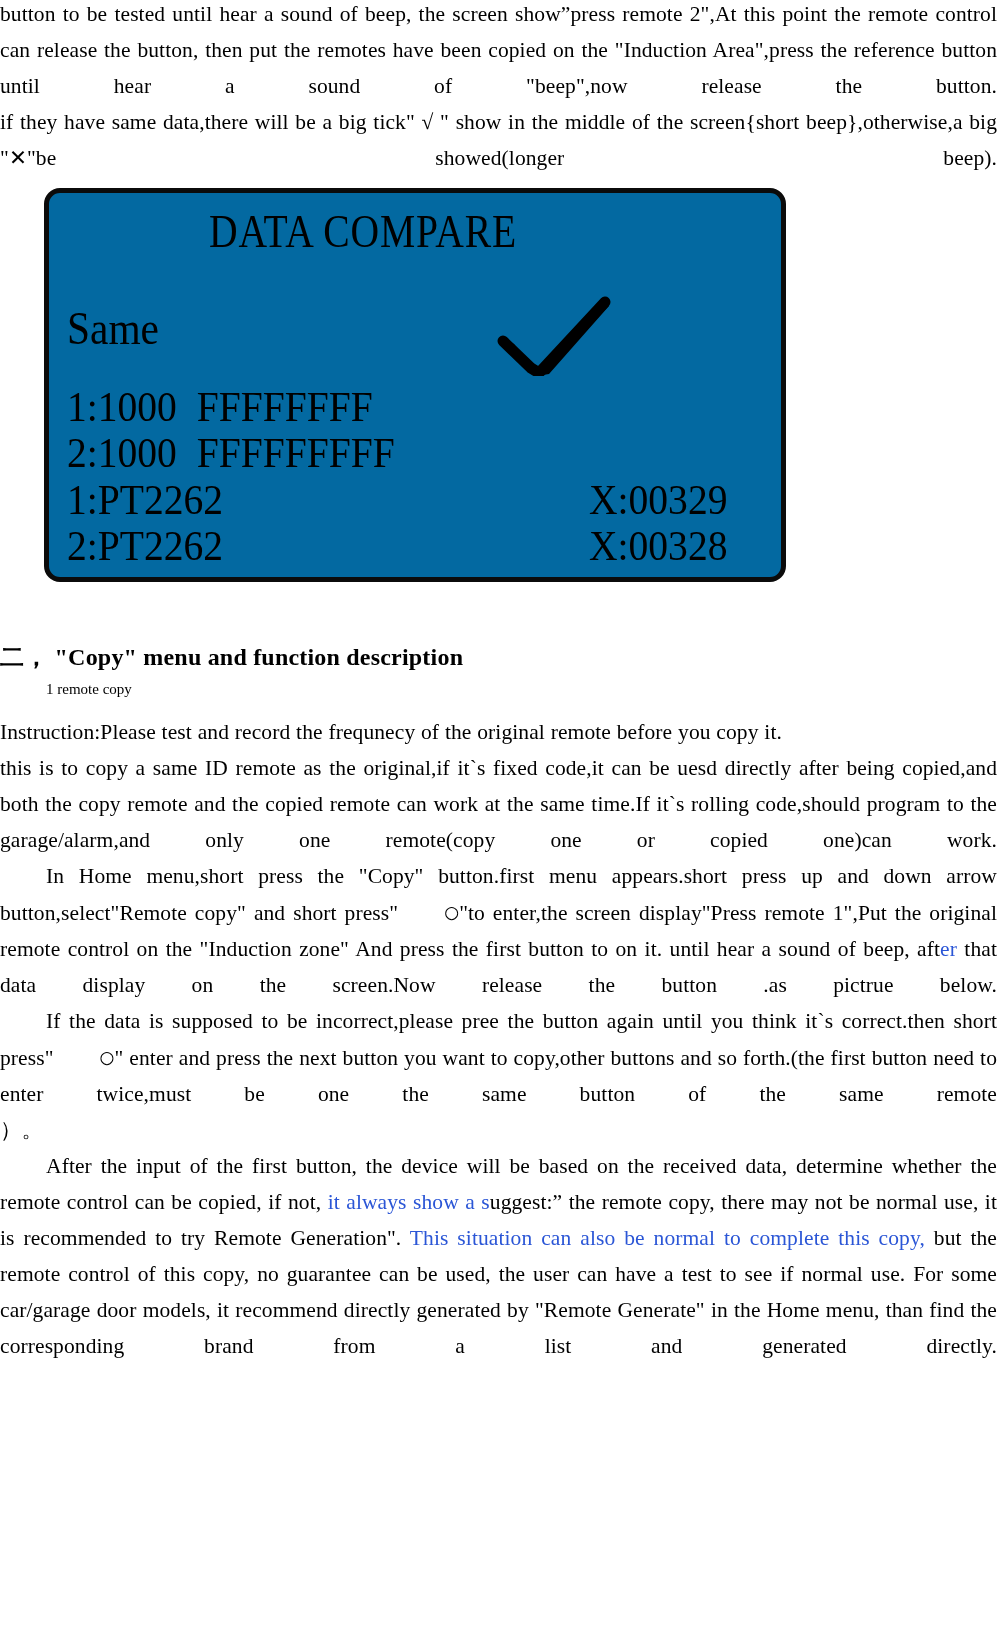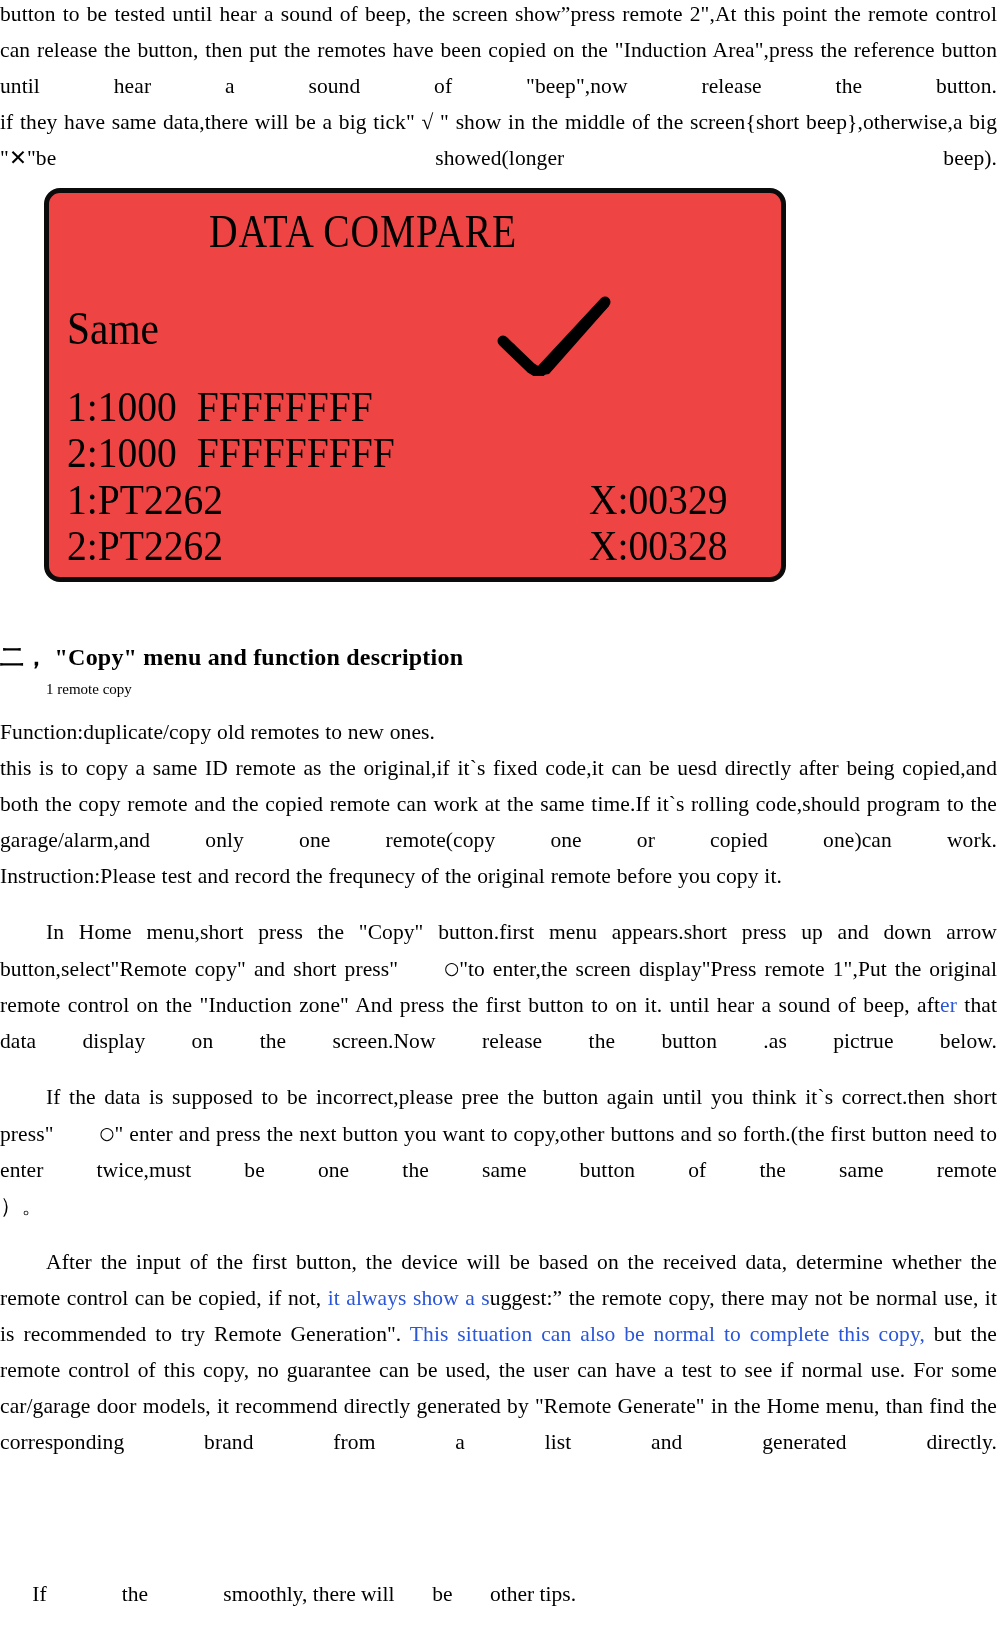"DATA COMPARE" #lcd-figure { background: #ef4444 -> #0369a1 }
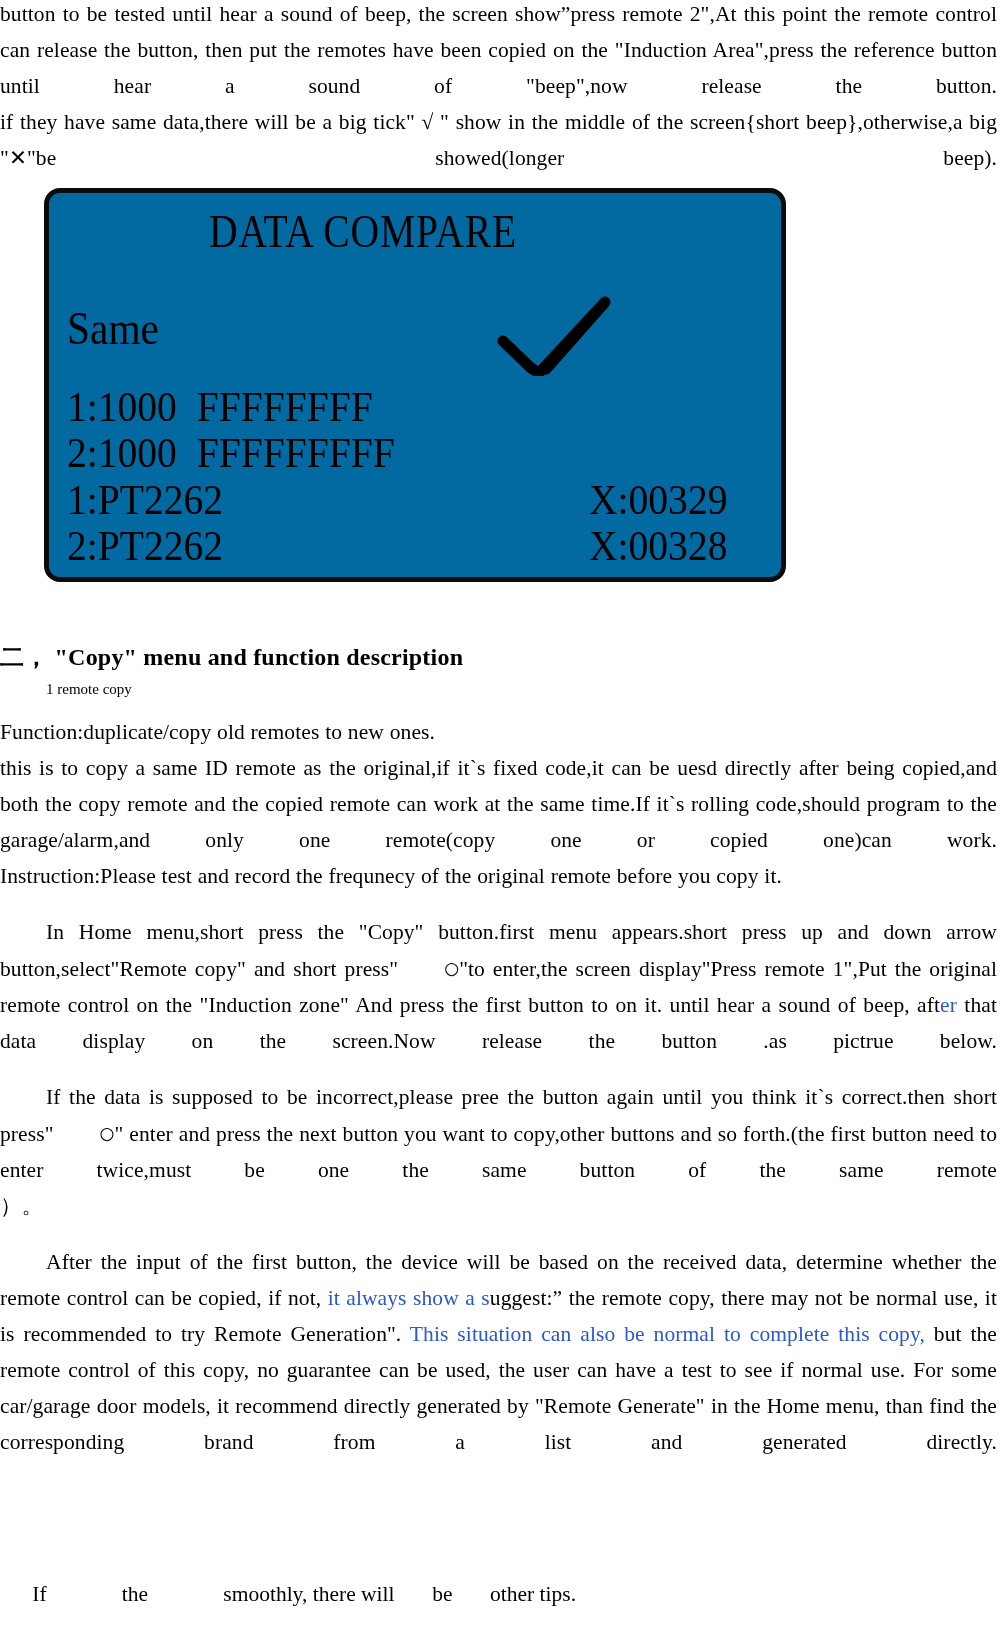"Function:duplicate/copy old remotes to" p.txt { html: <p>Function:duplicate/copy old remotes to new ones.</p> -> none }
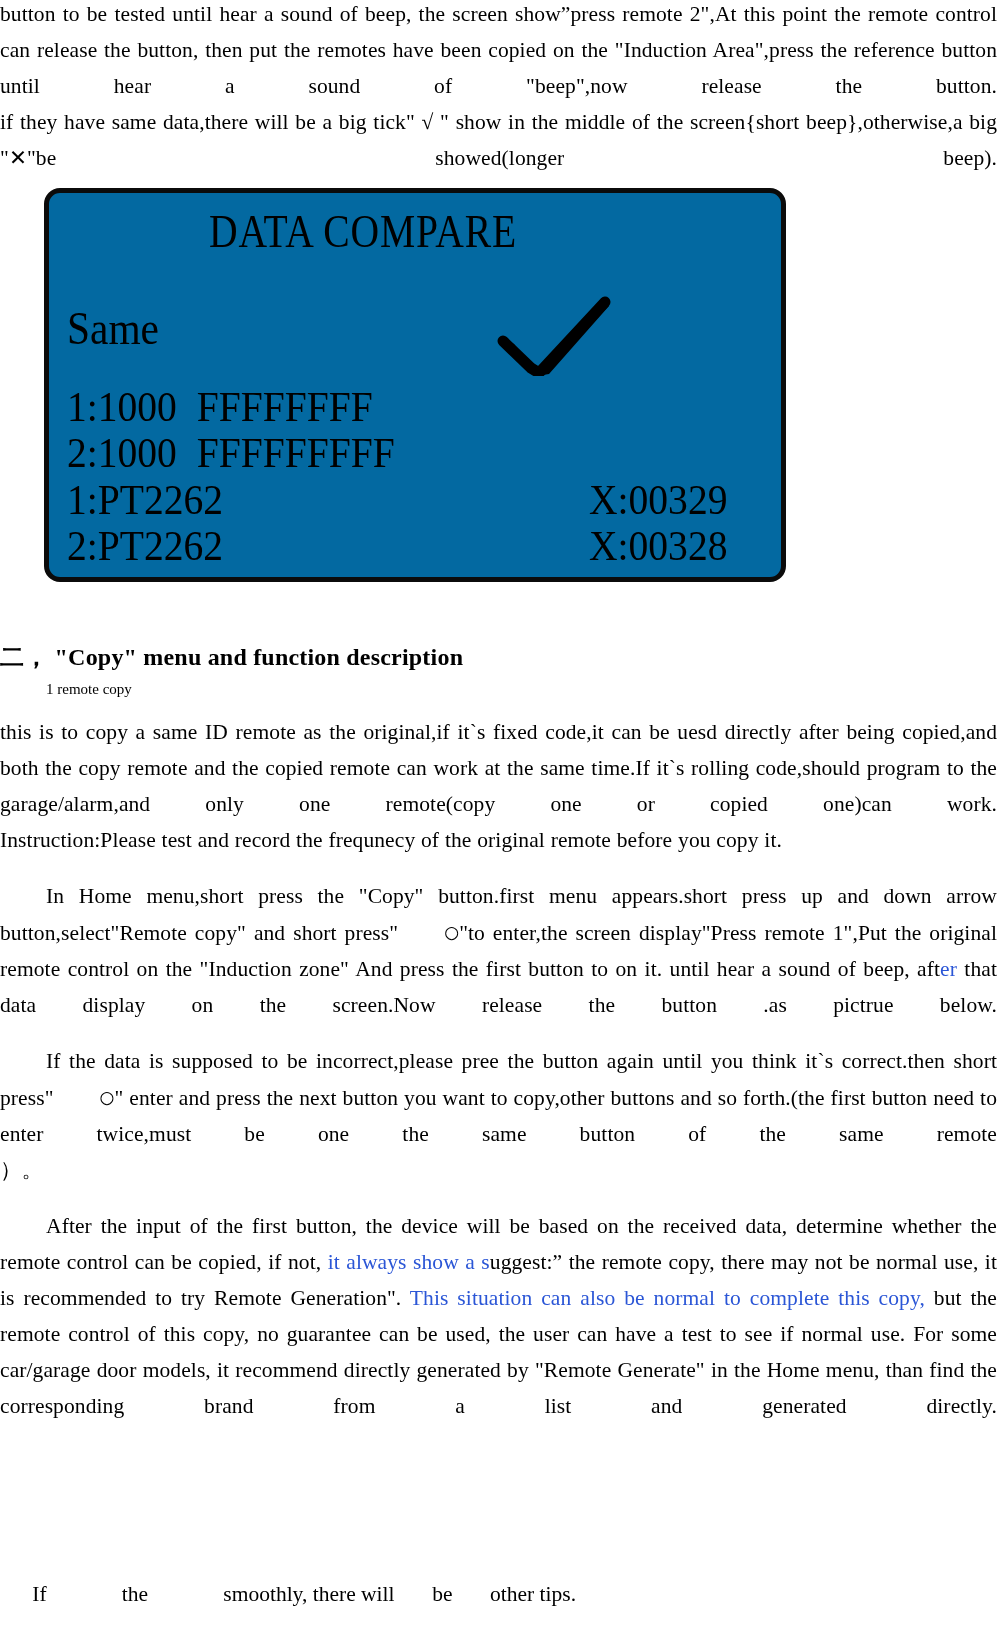"this is to copy a" p.txt { order: before "Instruction:Please test and record the" -> after "Instruction:Please test and record the" }
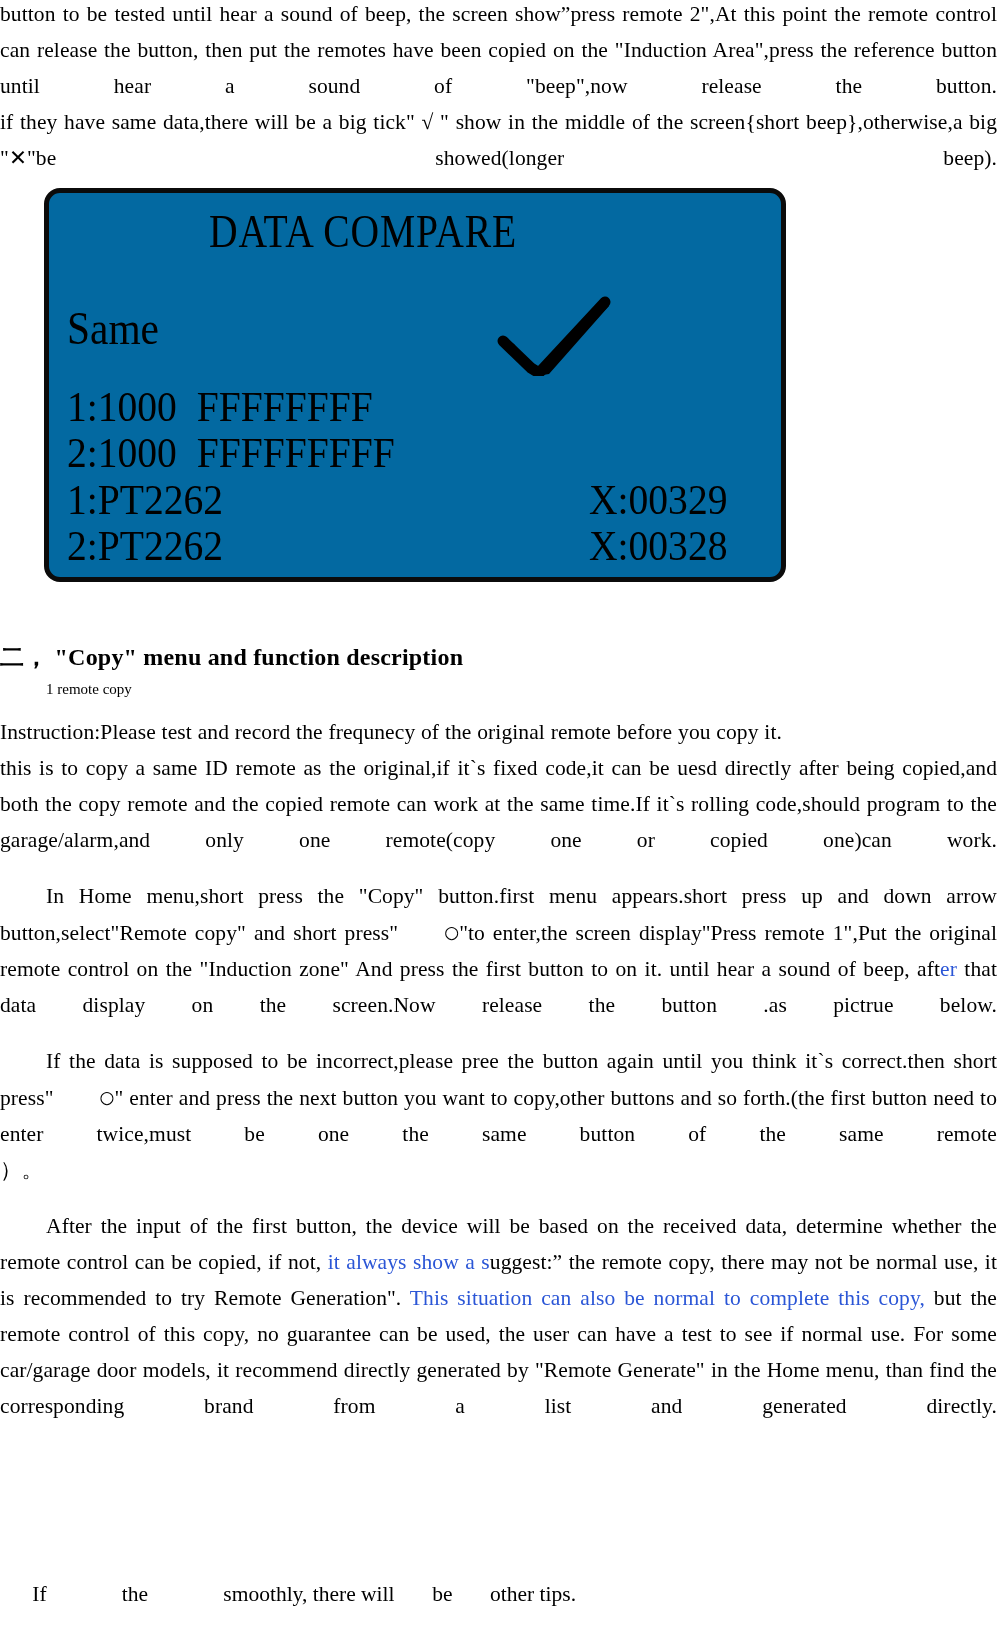"In Home menu,short press the" .indent { margin-top: 20px -> none }
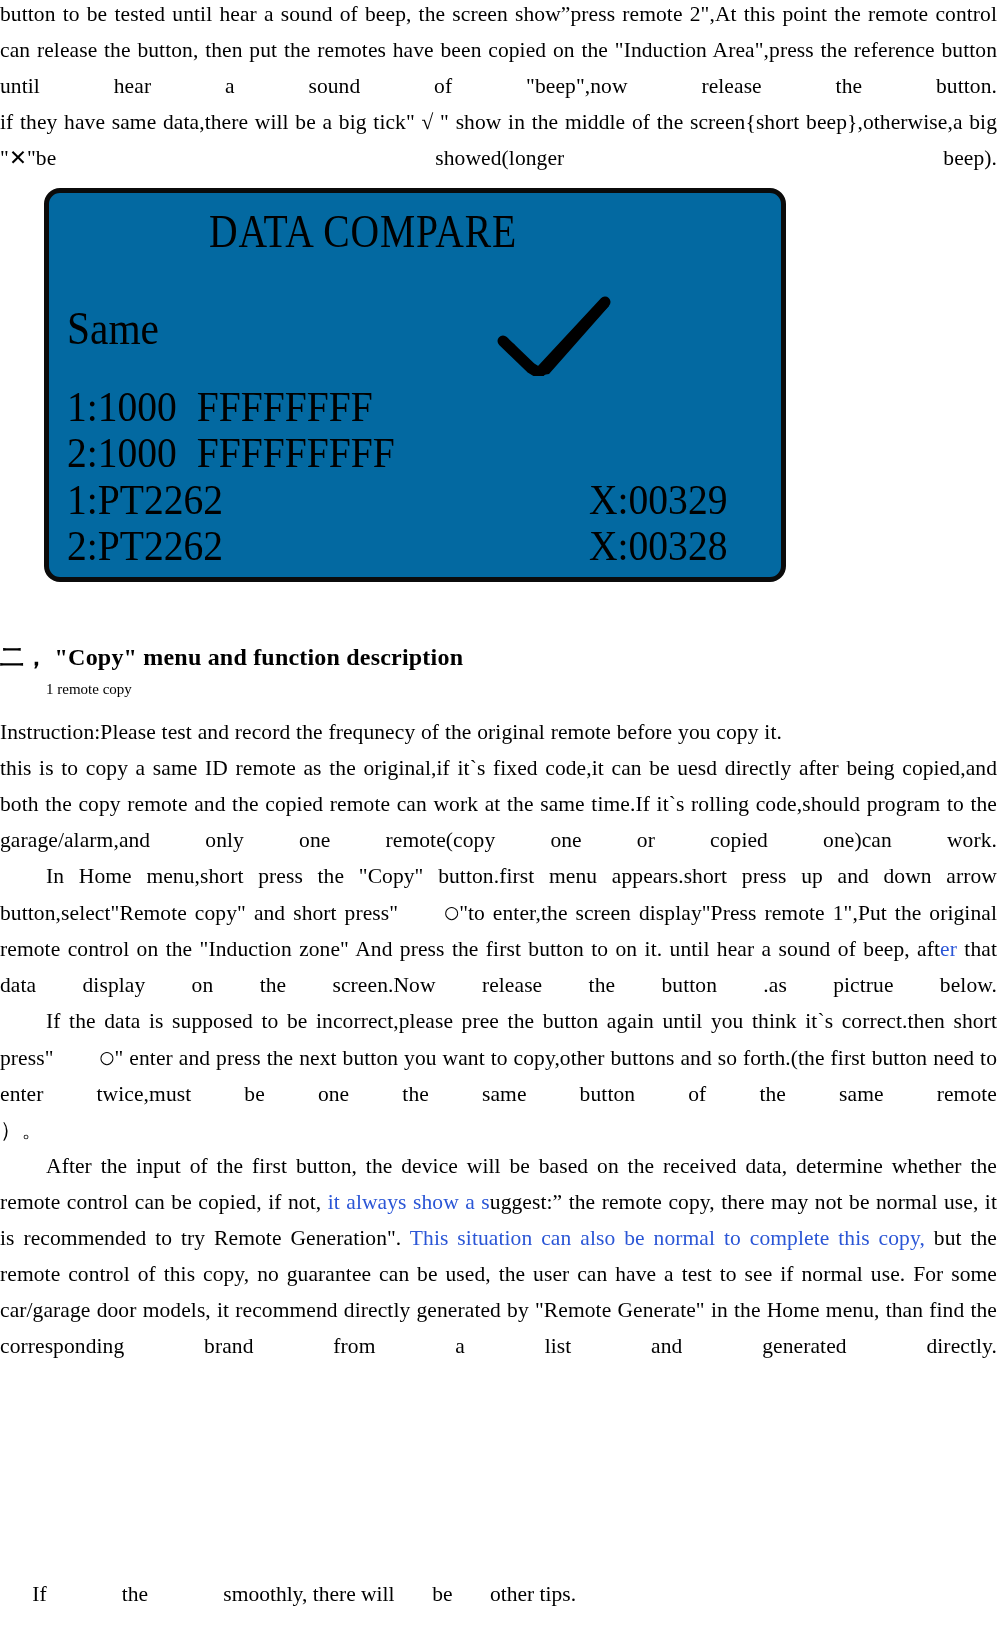"If the smoothly, there will" div { html: <div> If the smoothly, there will be other tips.</div> -> none }
